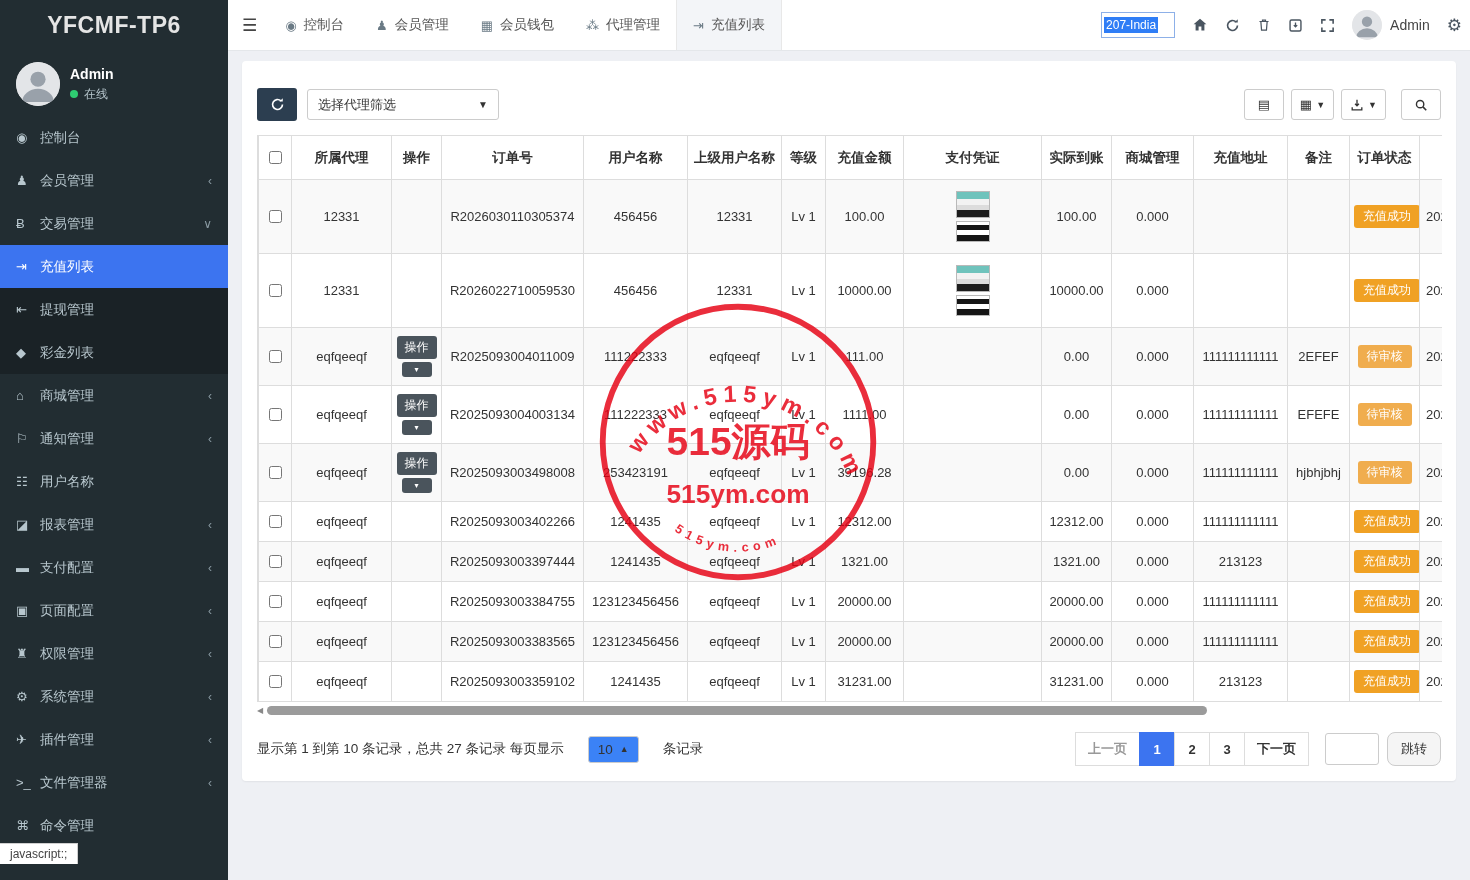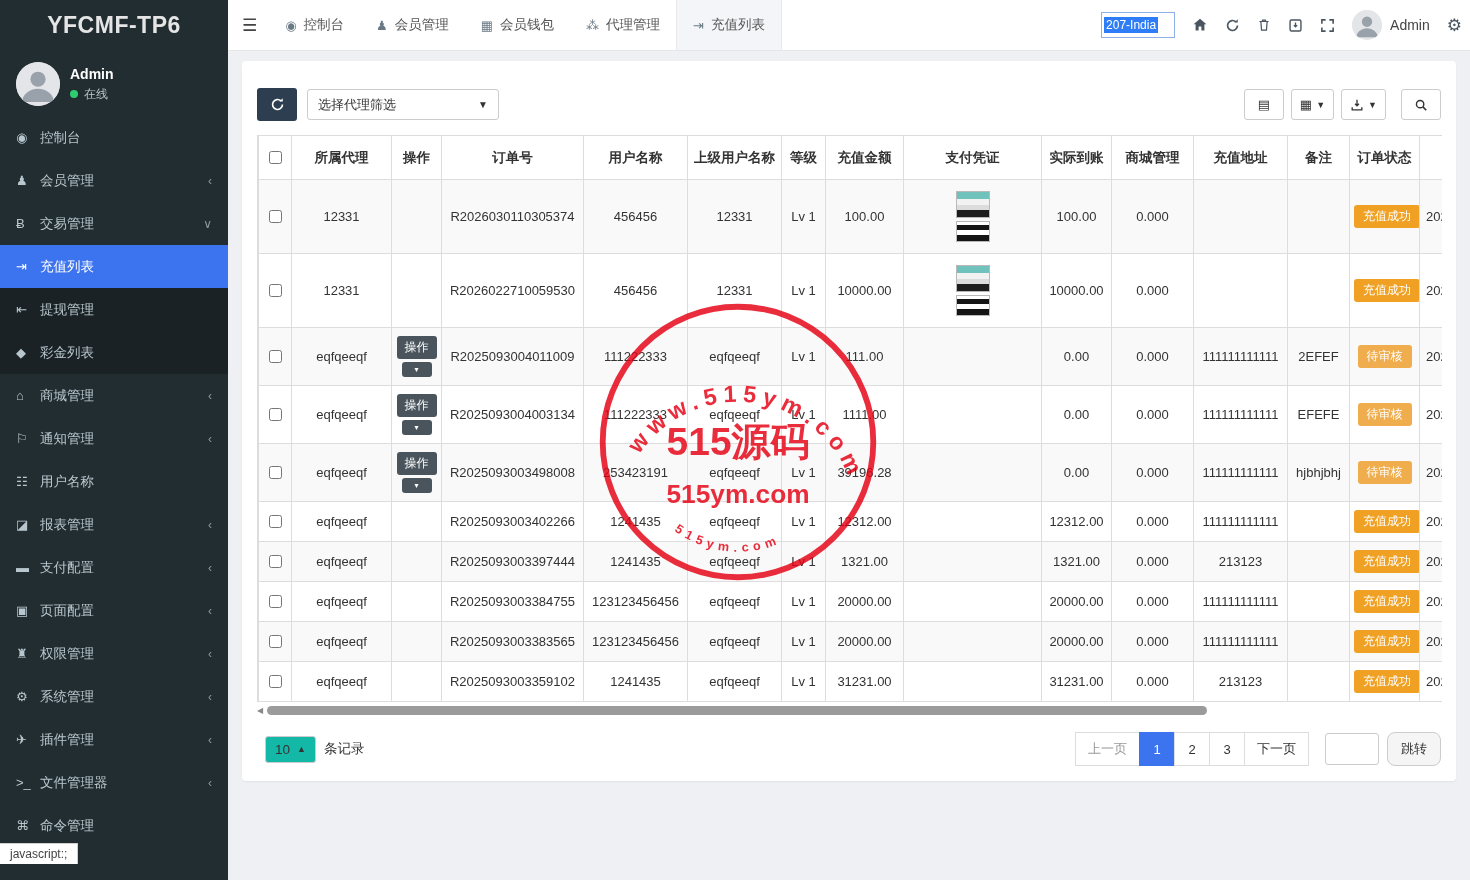"显示第 1 到第 10 条记录，总共" span { html: none -> <span>显示第 1 到第 10 条记录，总共 27 条记录 每页显示</span> }
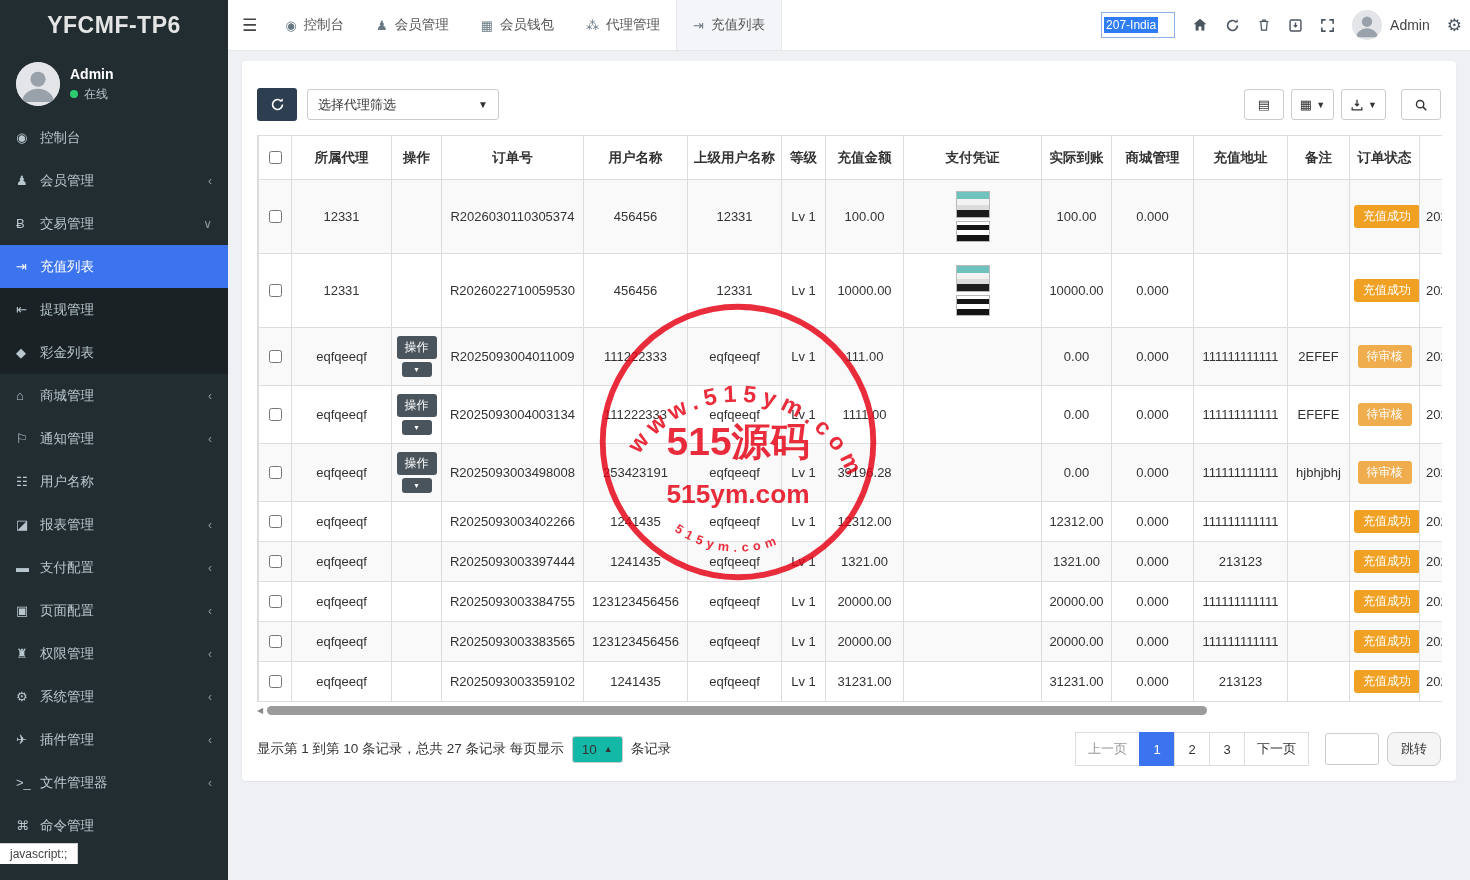"10" .pp-box { background: #14b8a6 -> #3b82f6; margin: 0 8px -> 0 24px }
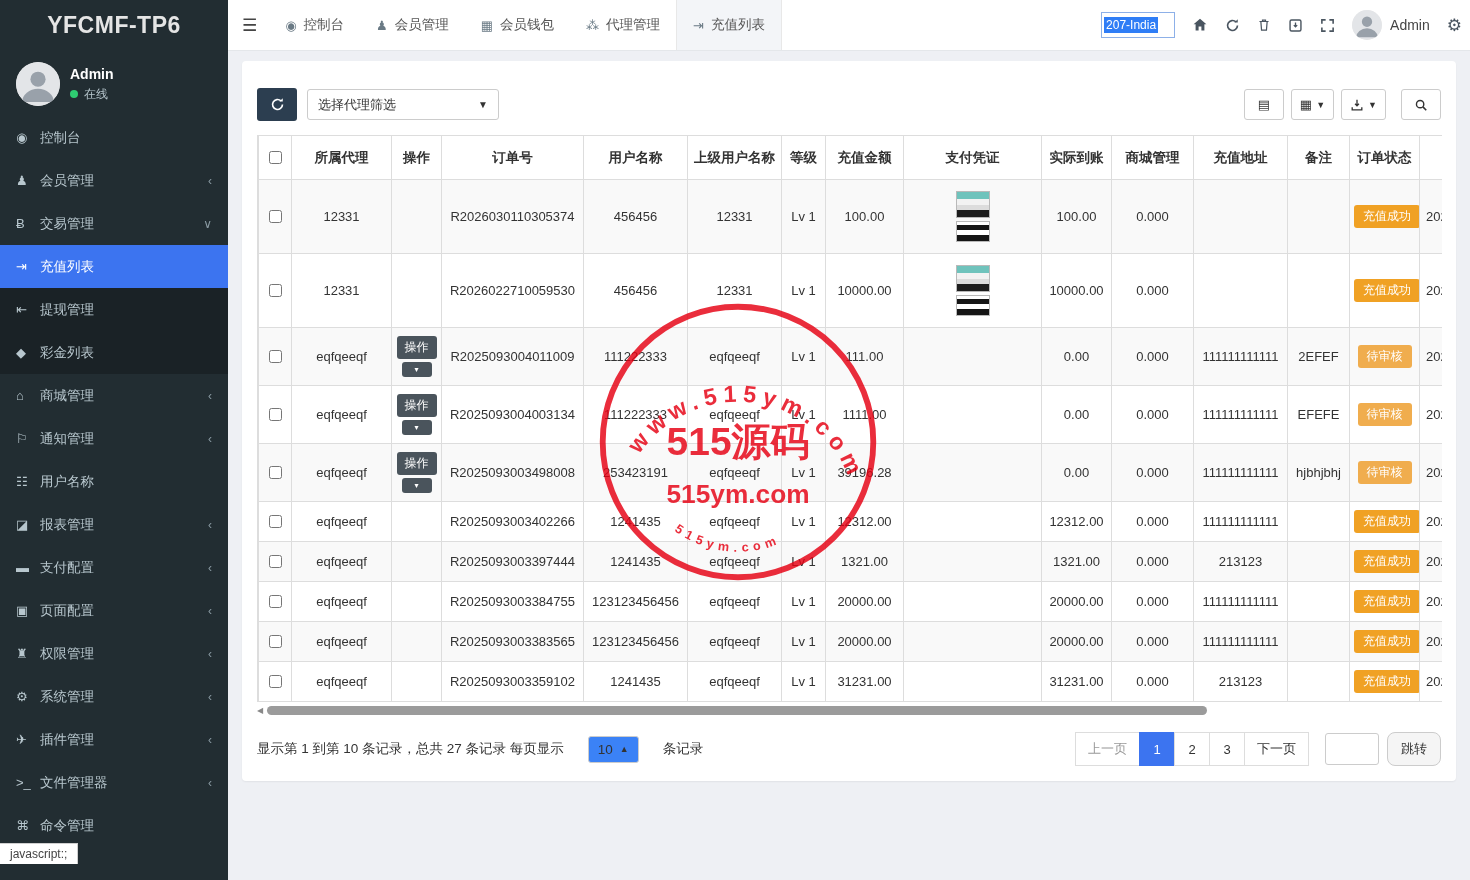"上一页" .pg { font-weight: none -> bold }
